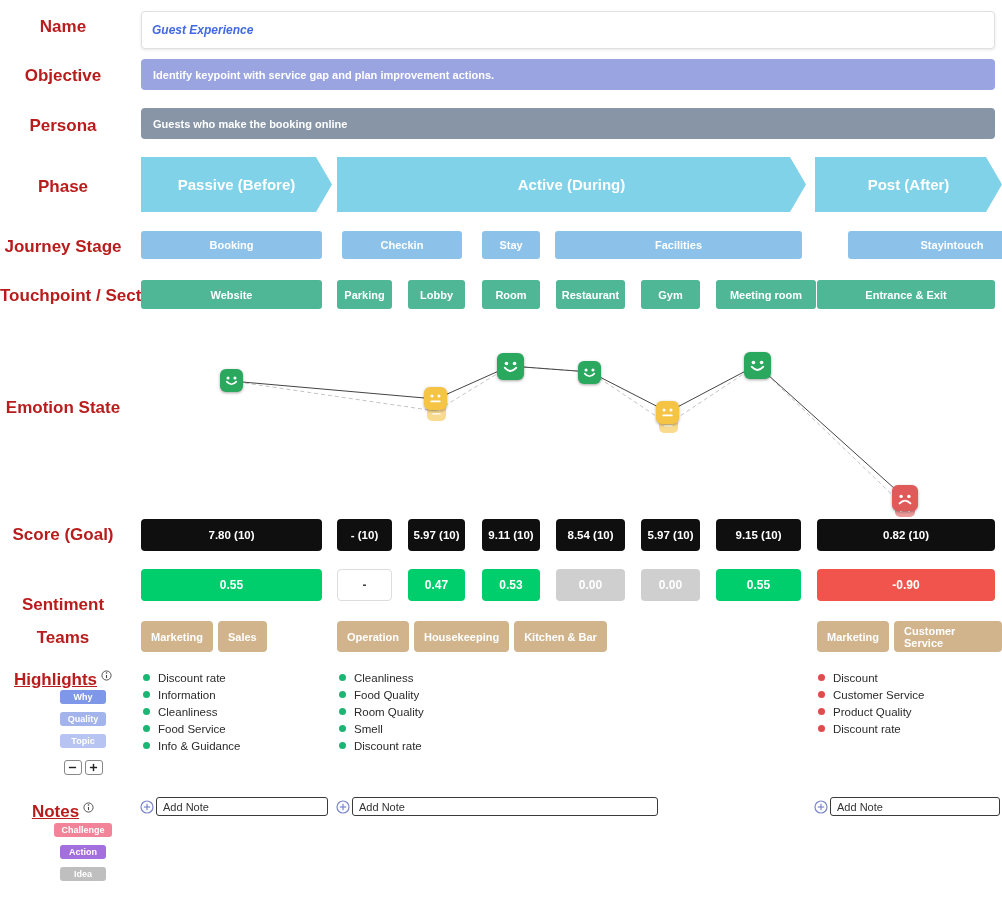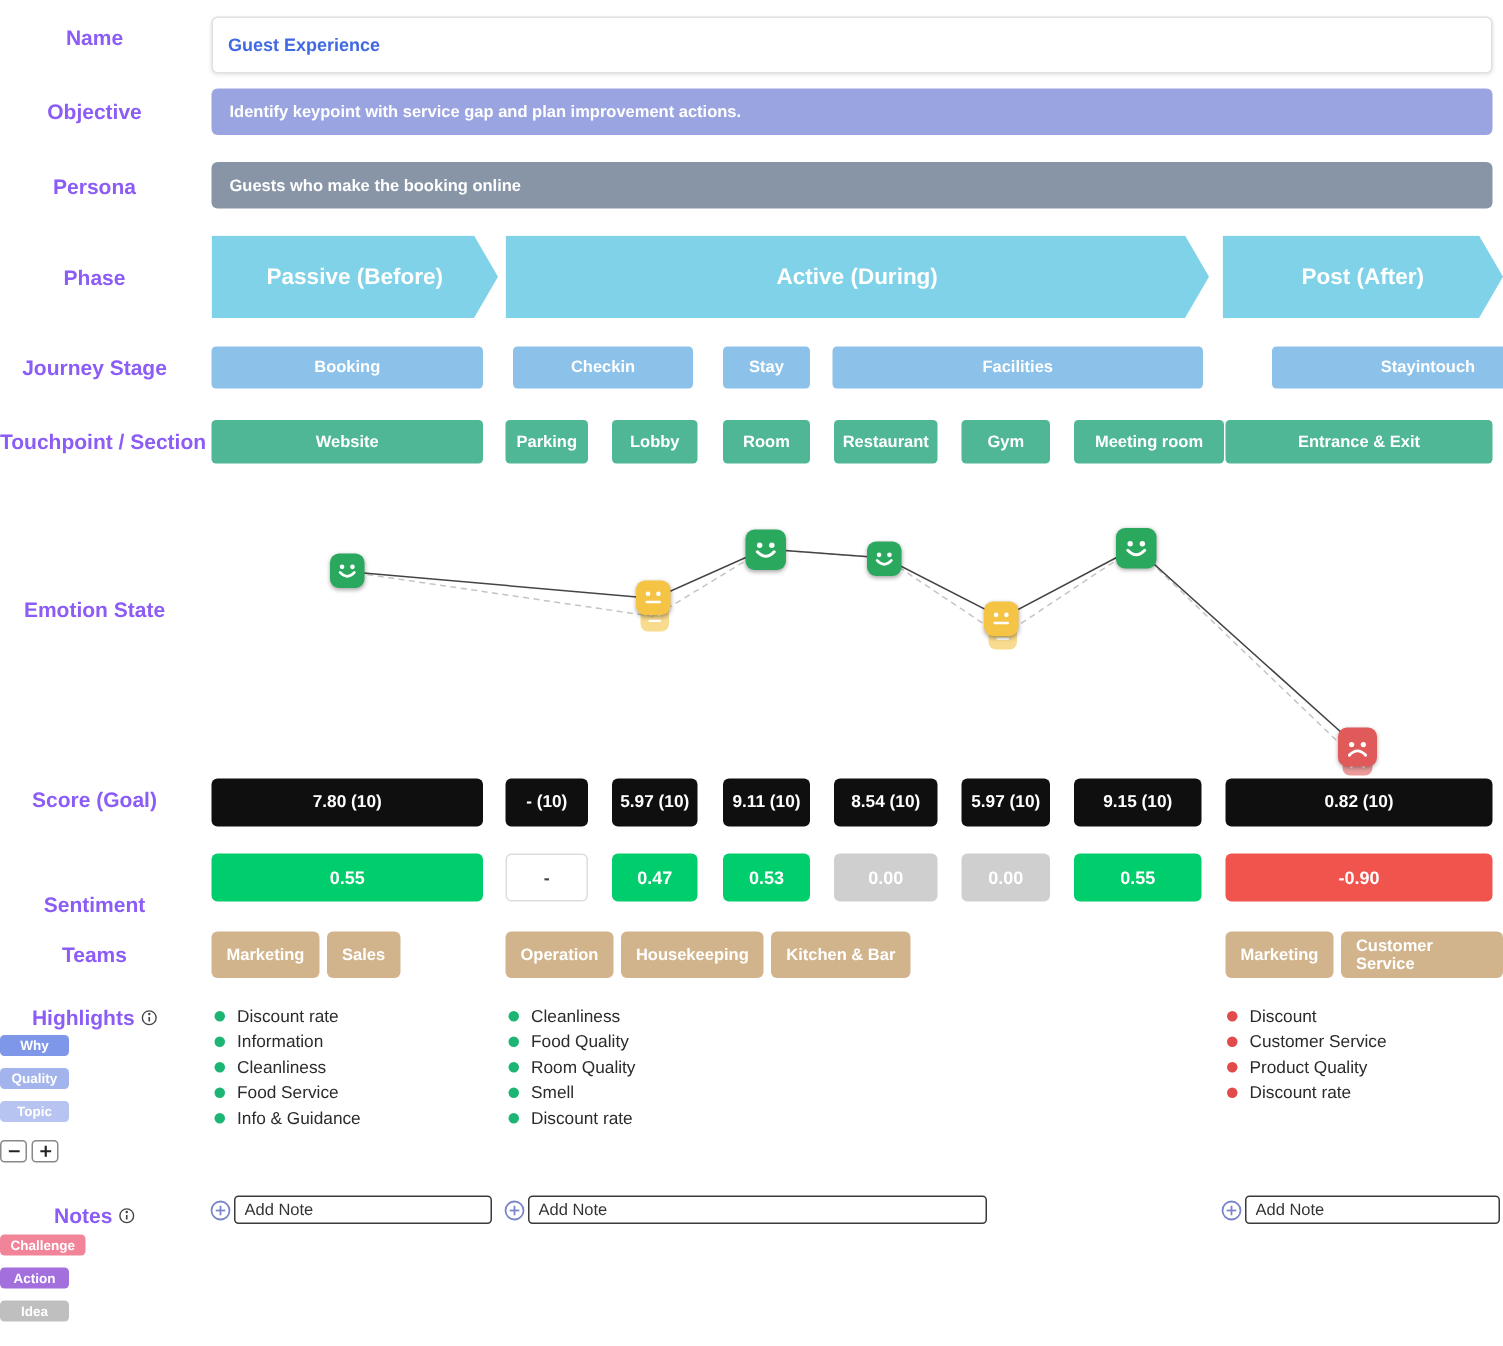"Name" .row-label { color: #8b5cf6 -> #b91c1c; font-size: 14px -> 17px }
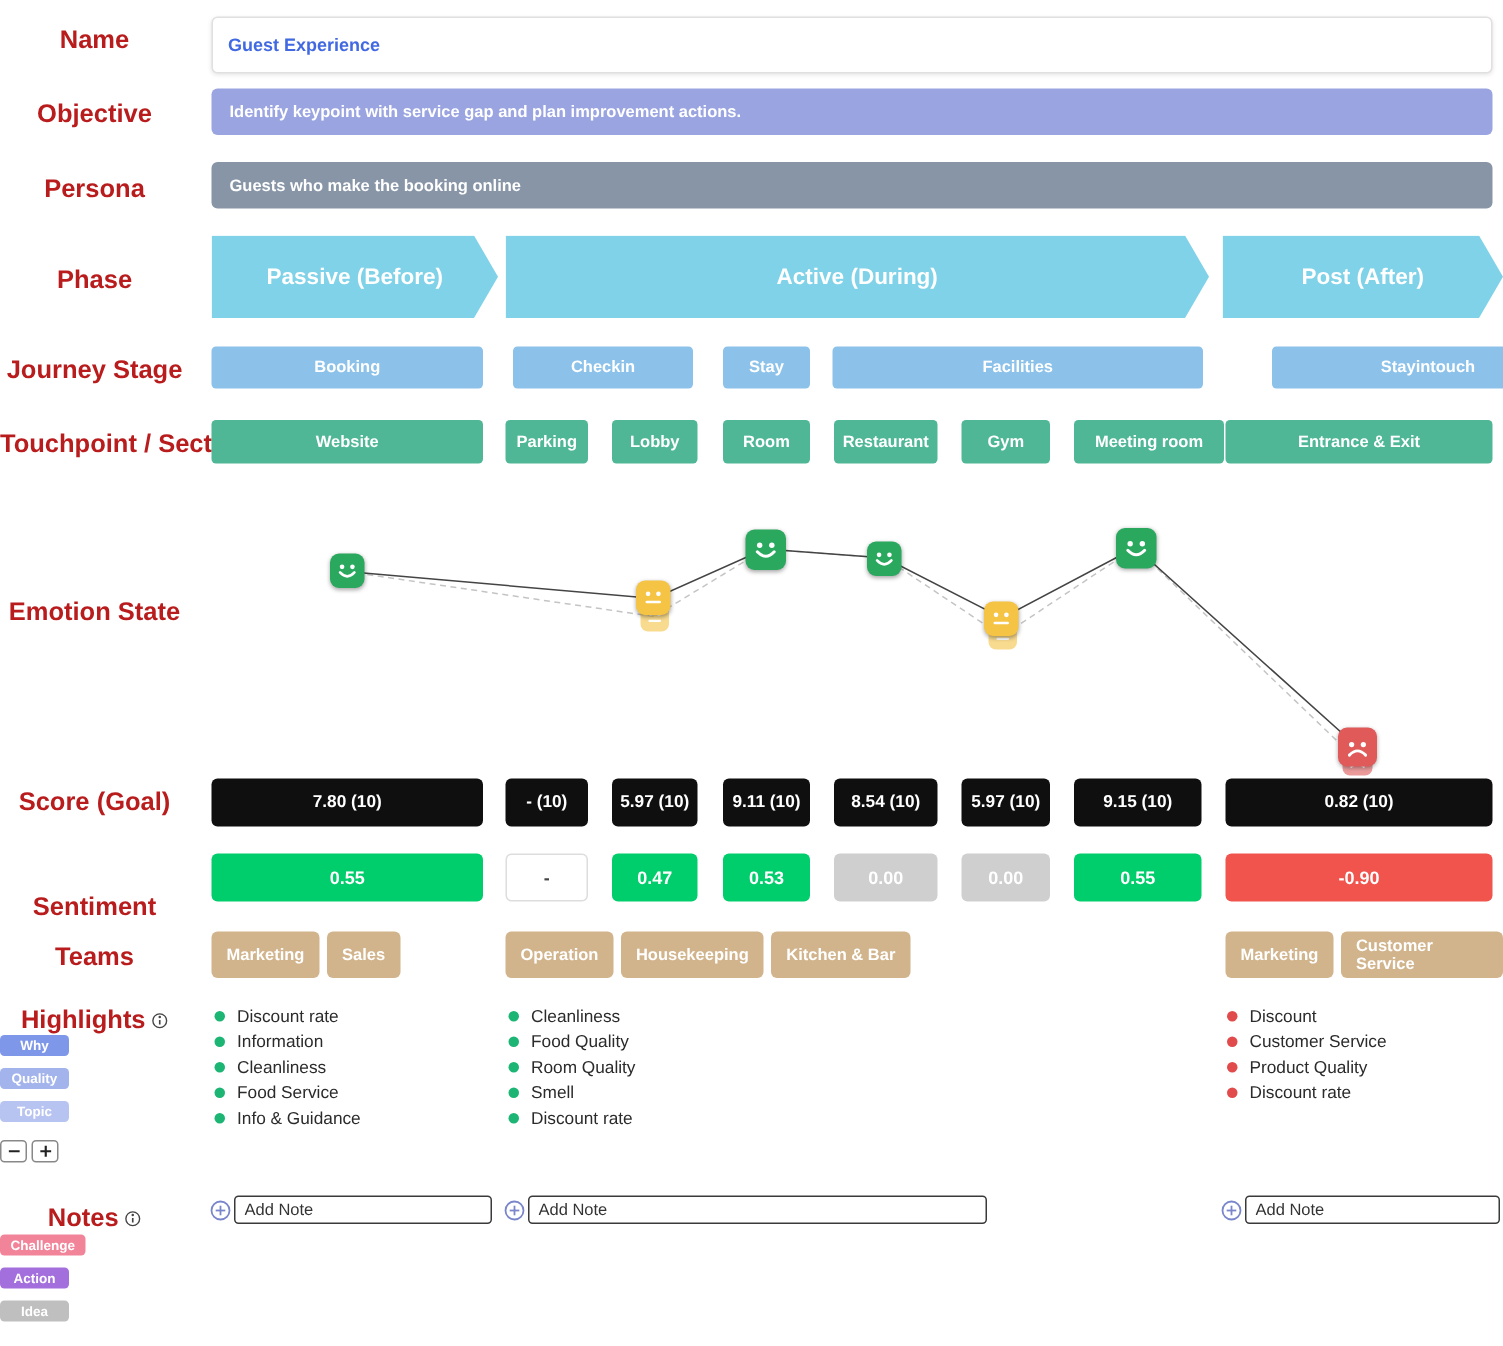"Guest Experience" .name-input { font-style: none -> italic }
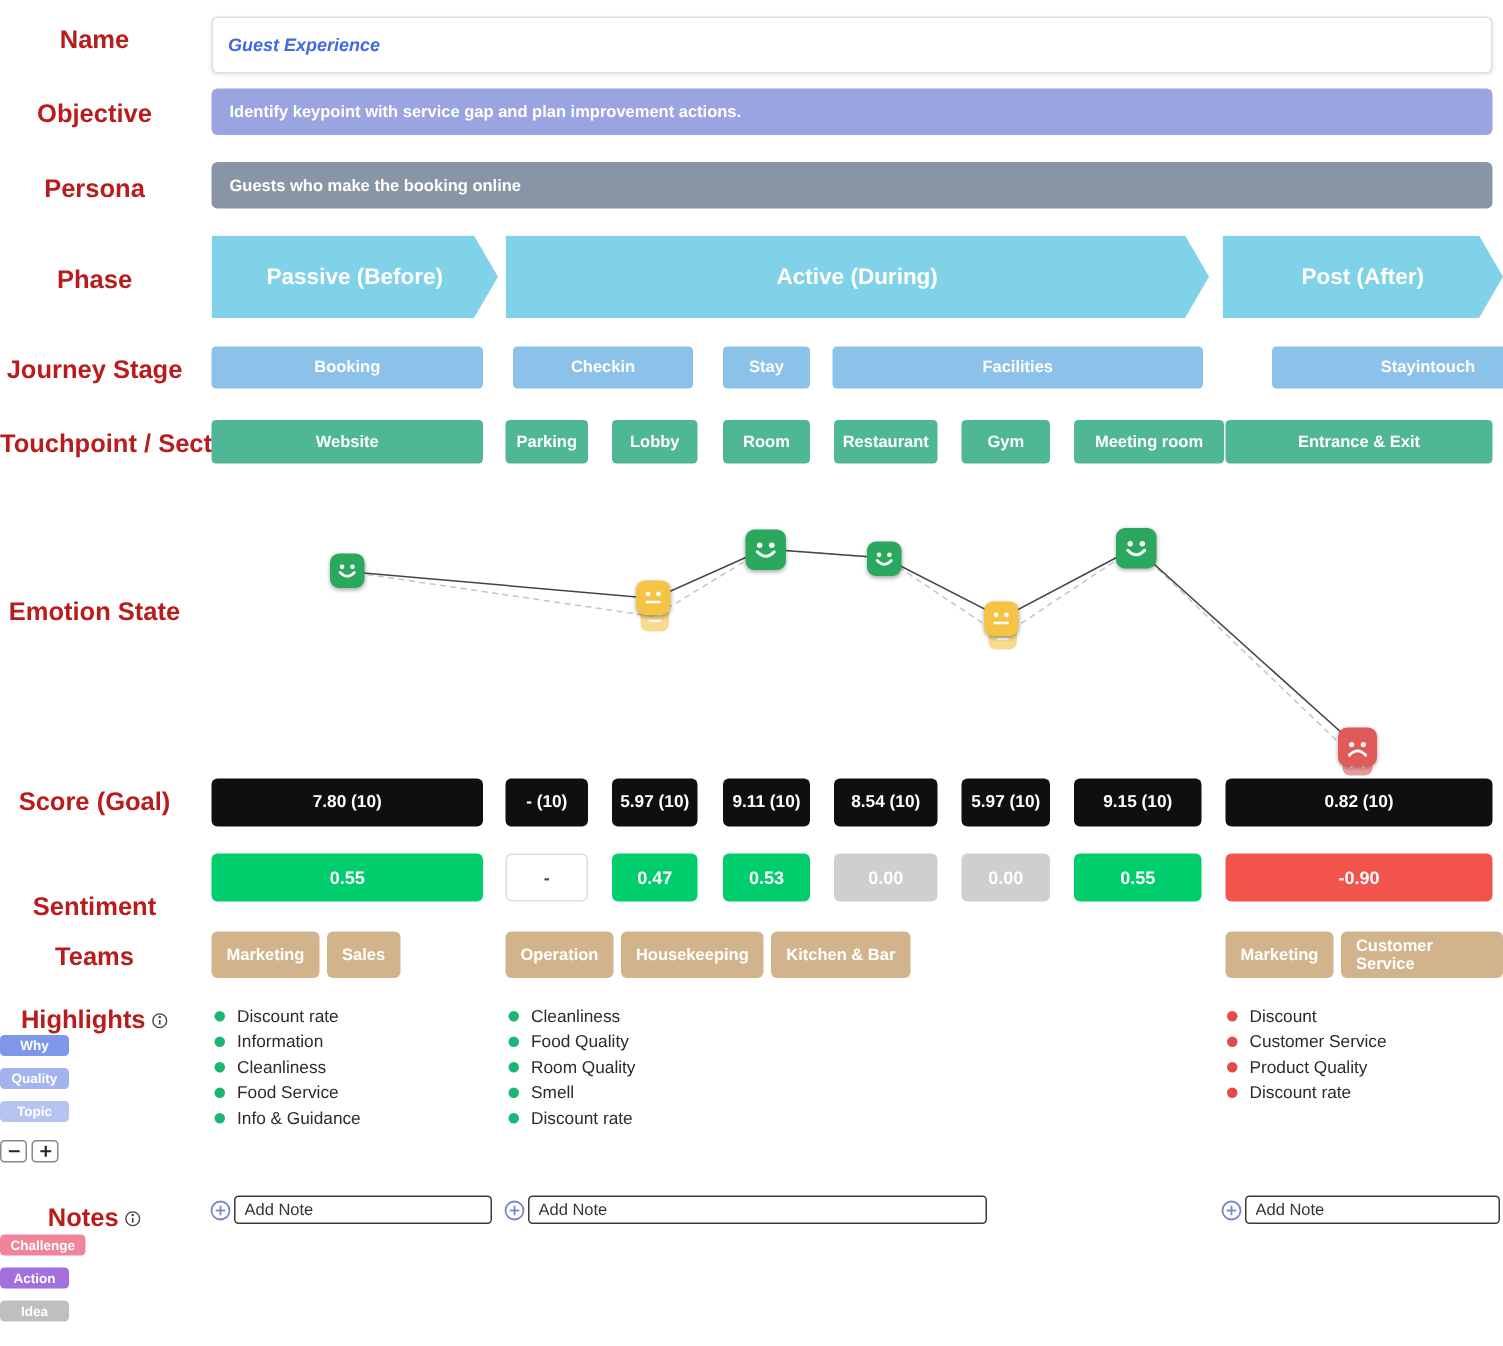"Highlights" .label-flex { align-items: center -> none; text-decoration: none -> underline }
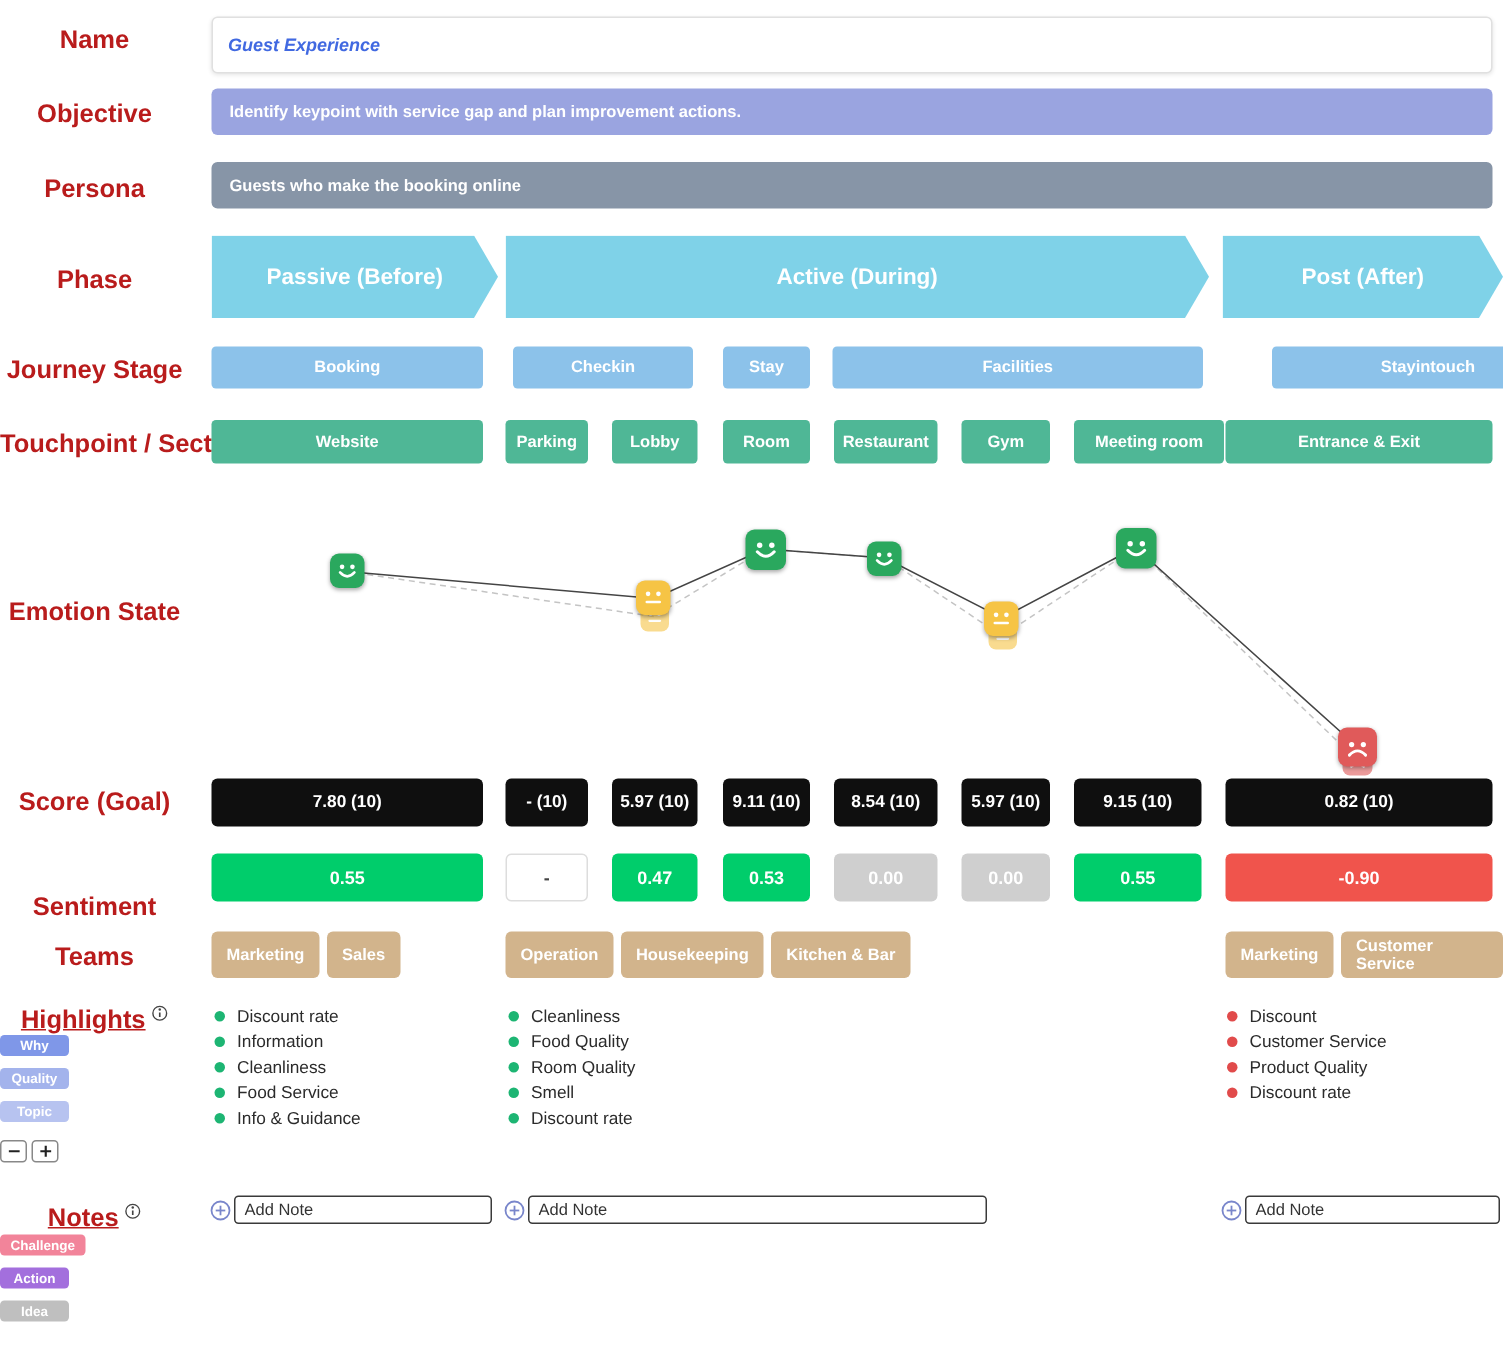"Why" .chip-row { justify-content: flex-start -> center; padding-left: none -> 20px }
